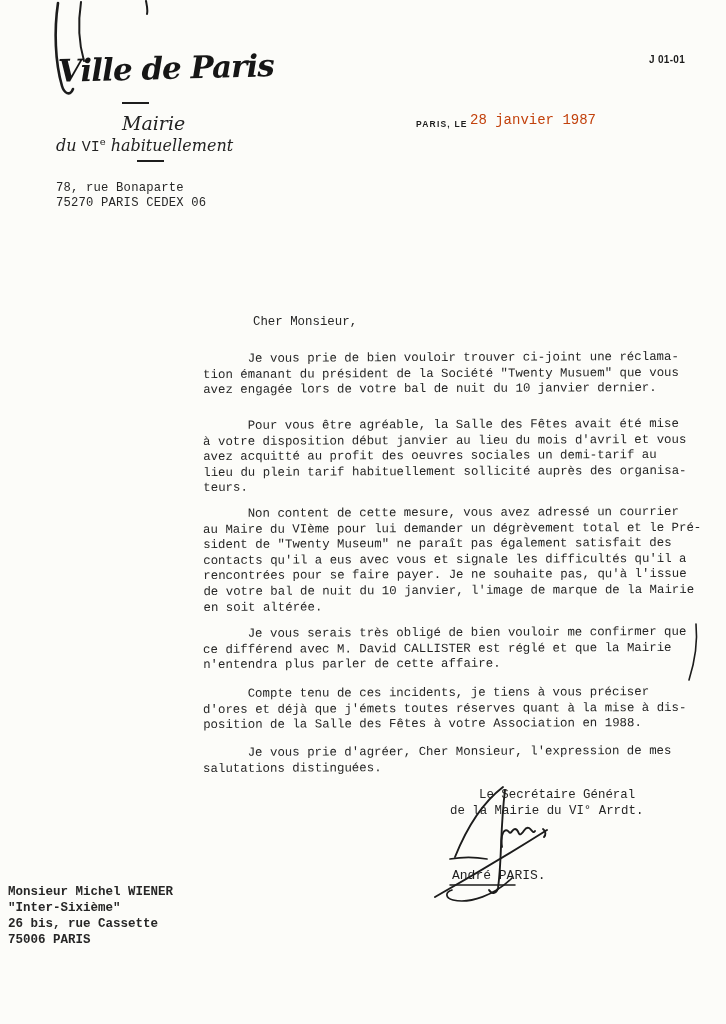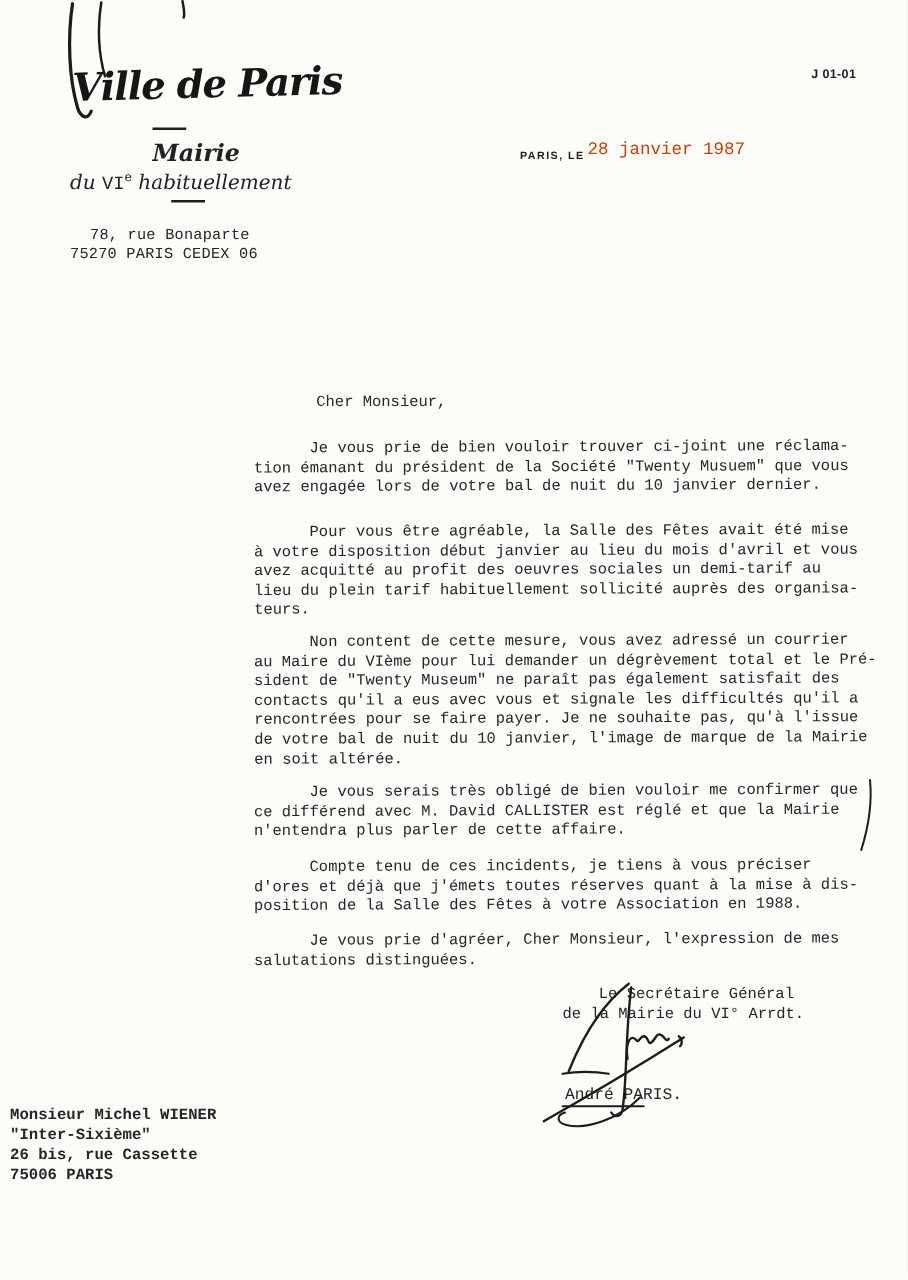"Mairie" .office { font-weight: bold -> normal }
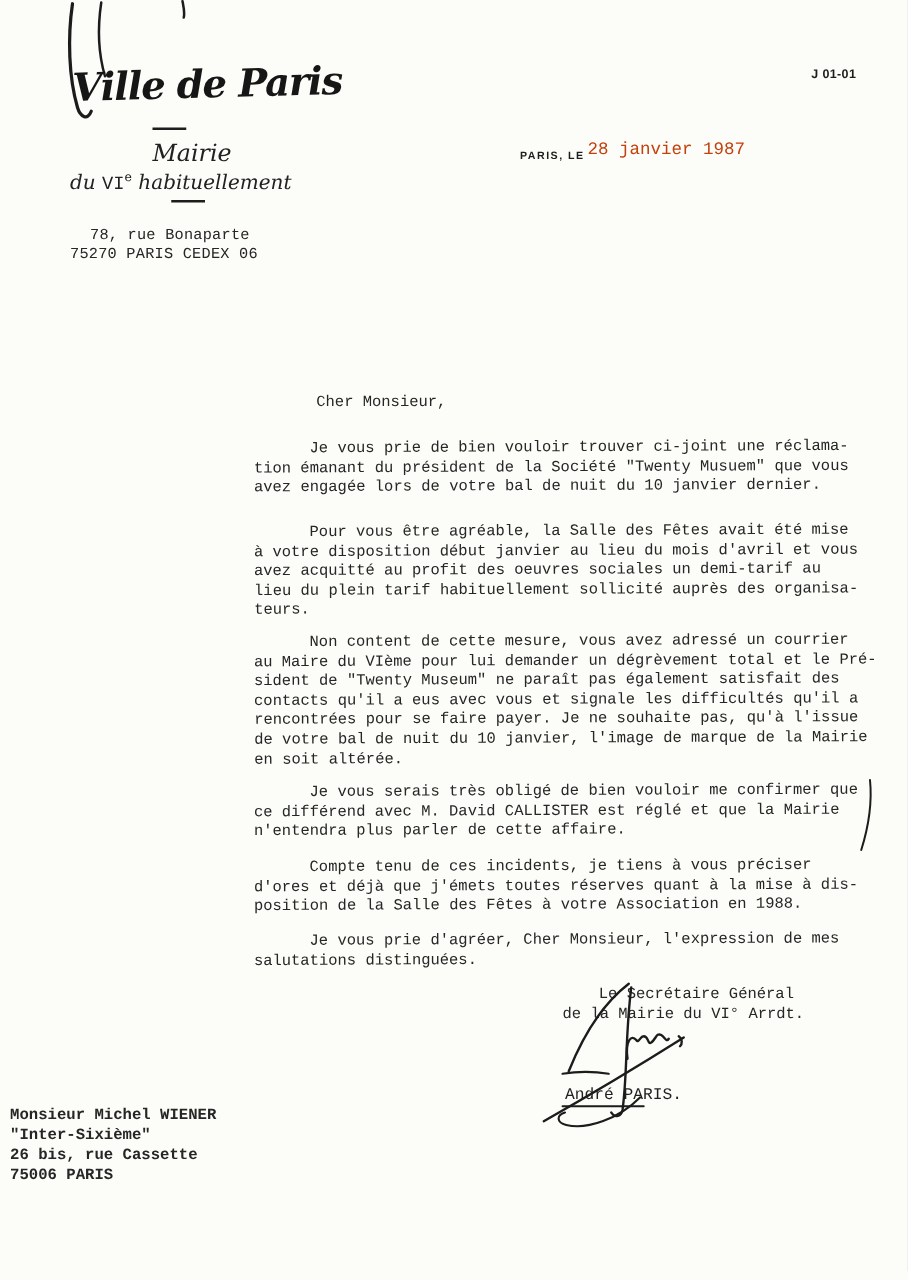"78, rue Bonaparte" .addr1 { margin-left: 16px -> none }
